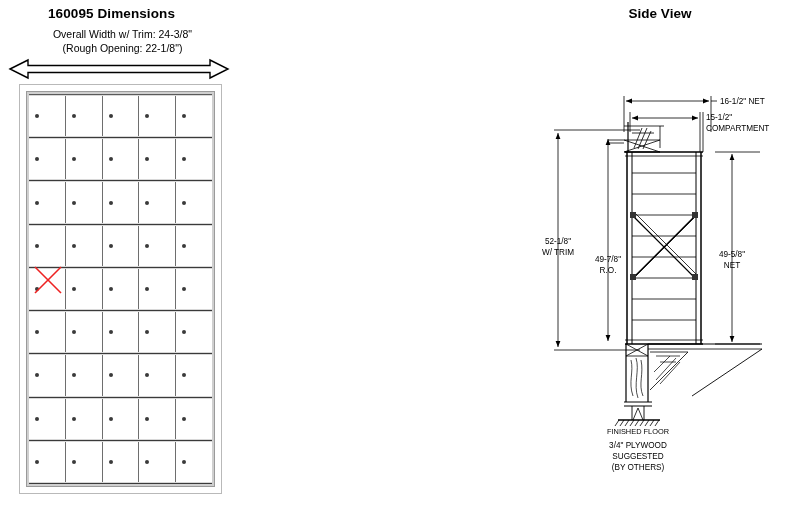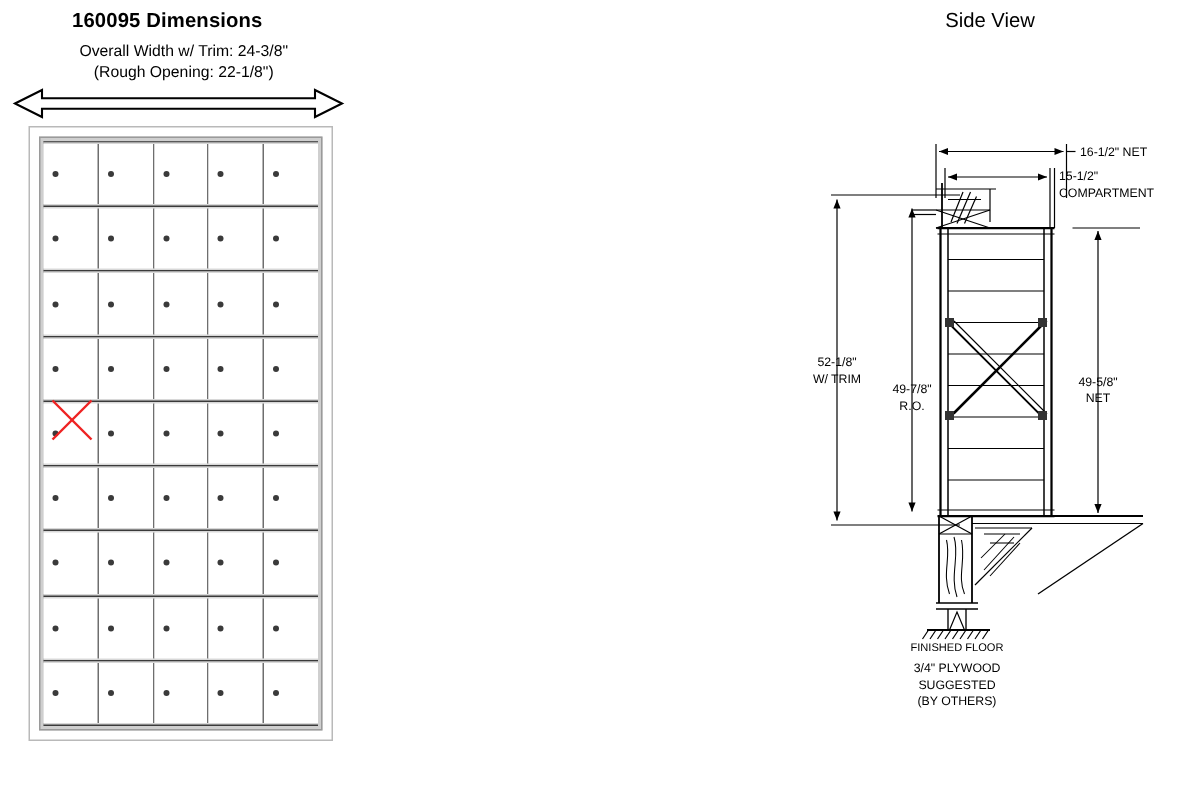"Side View" #side-title { font-weight: normal -> bold }
